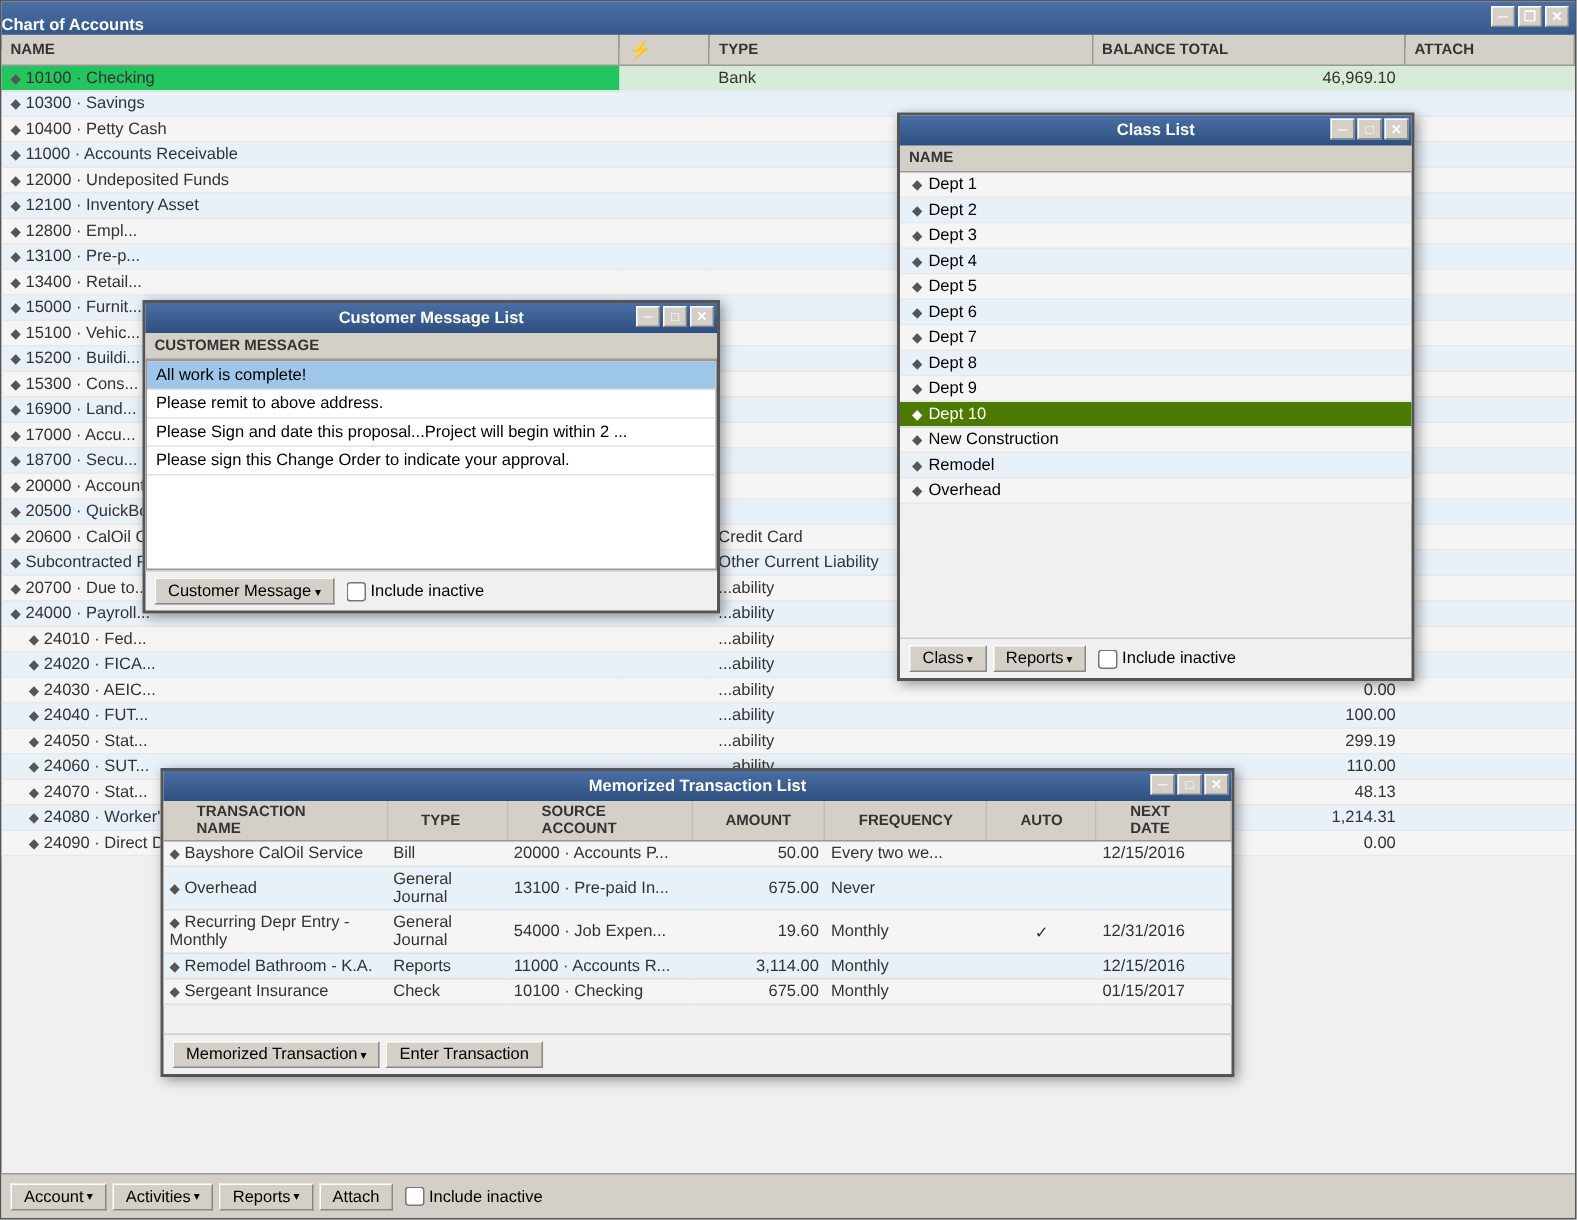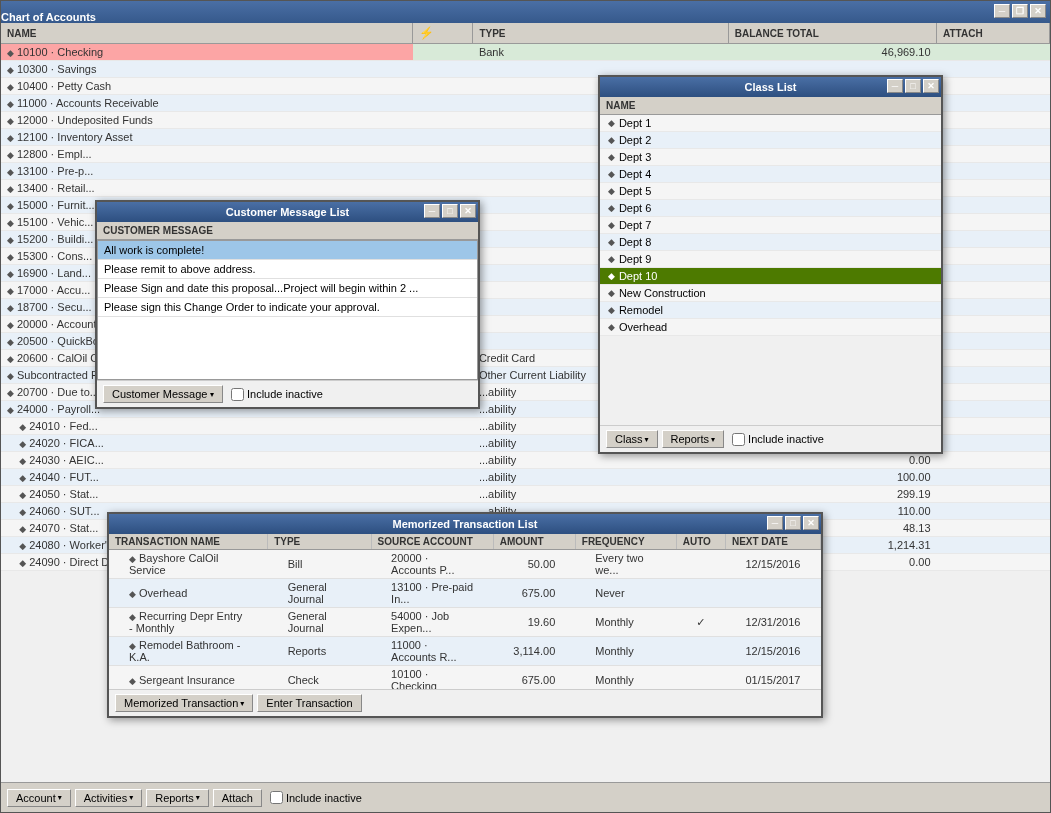"◆ 10100 · Checking" td { background: #fca5a5 -> #22c55e }
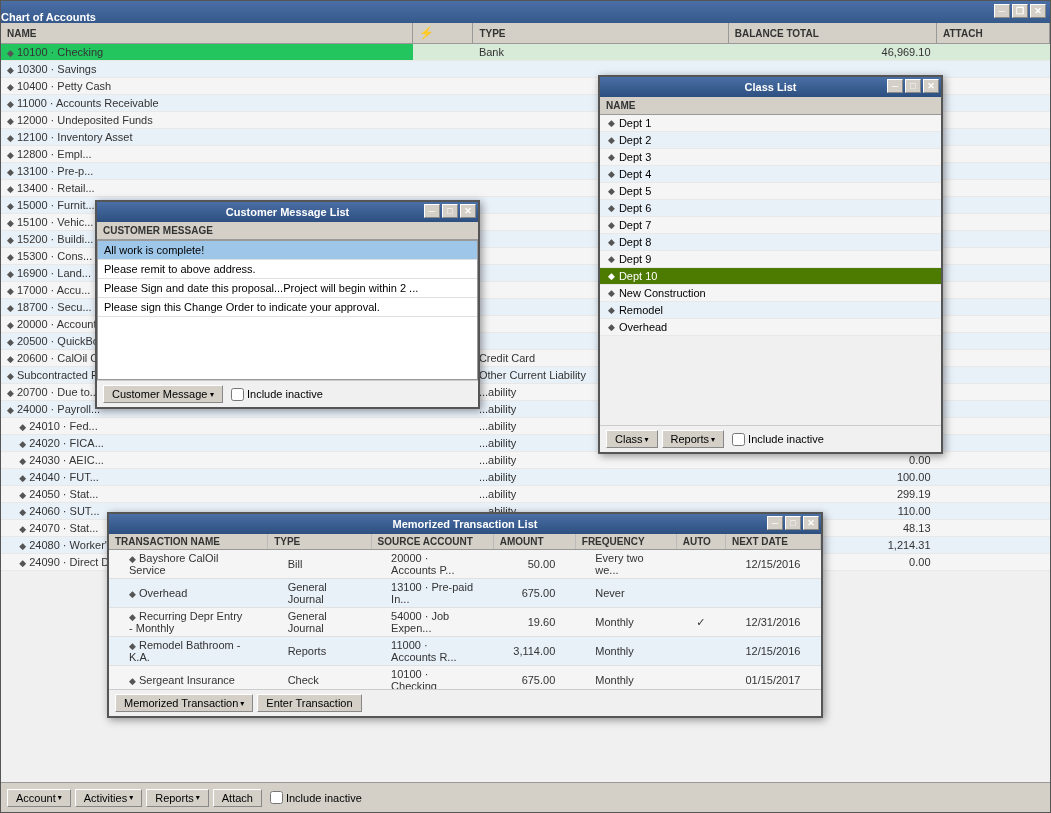"TRANSACTION NAME" .mem-table th { padding: 2px 6px -> 2px 22px }
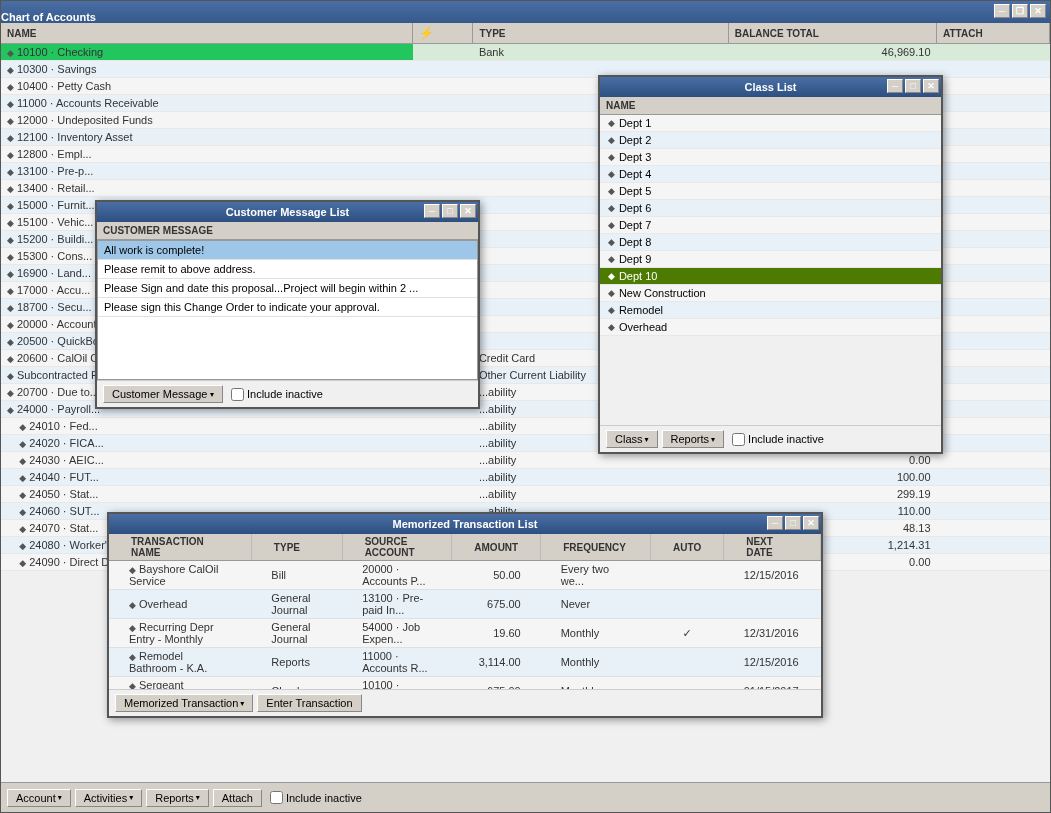"◆ Bayshore CalOil Service" .mem-table td { padding: 2px 20px -> 2px 4px }
